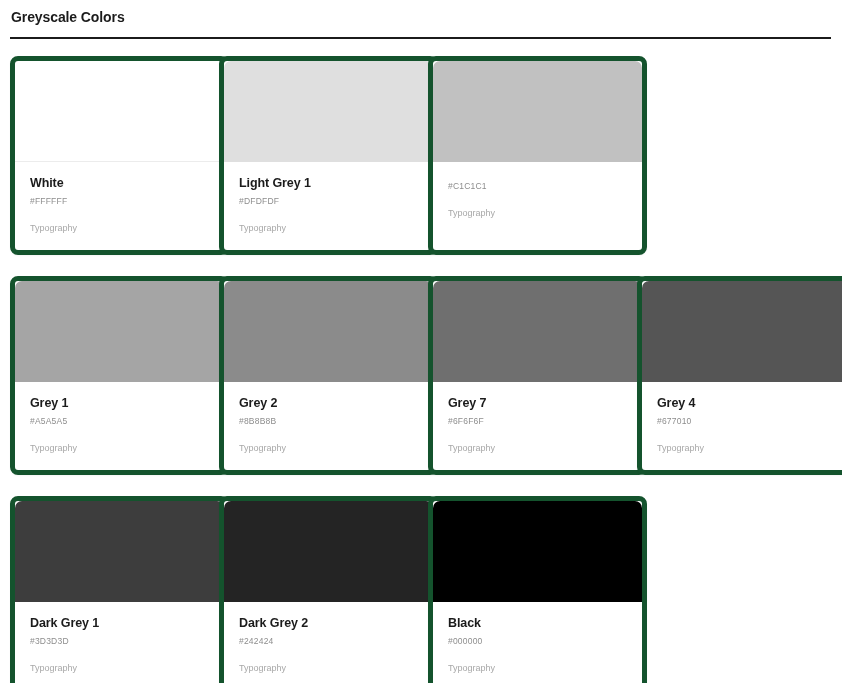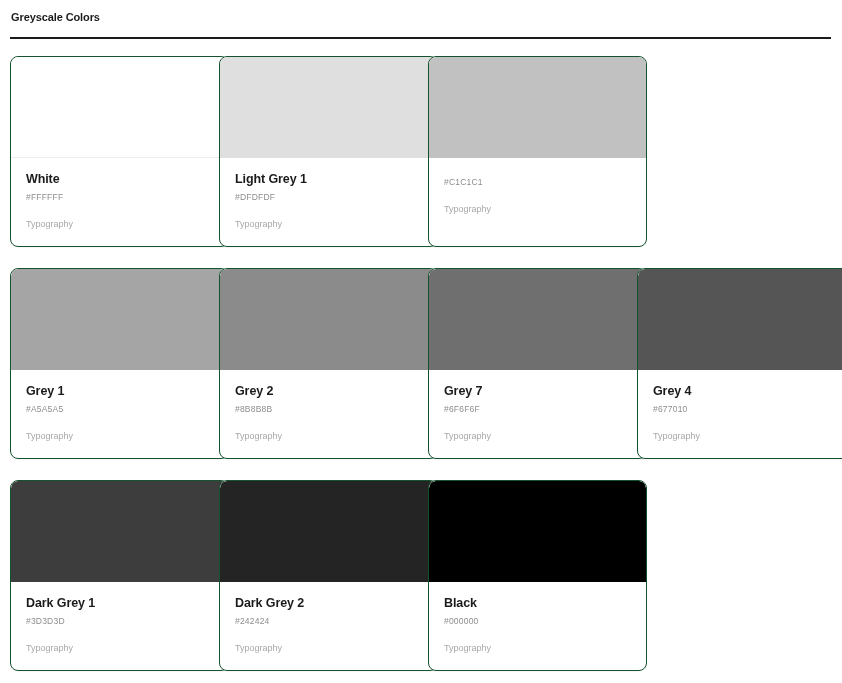"Greyscale Colors" .page-title { font-size: 11px -> 14px }
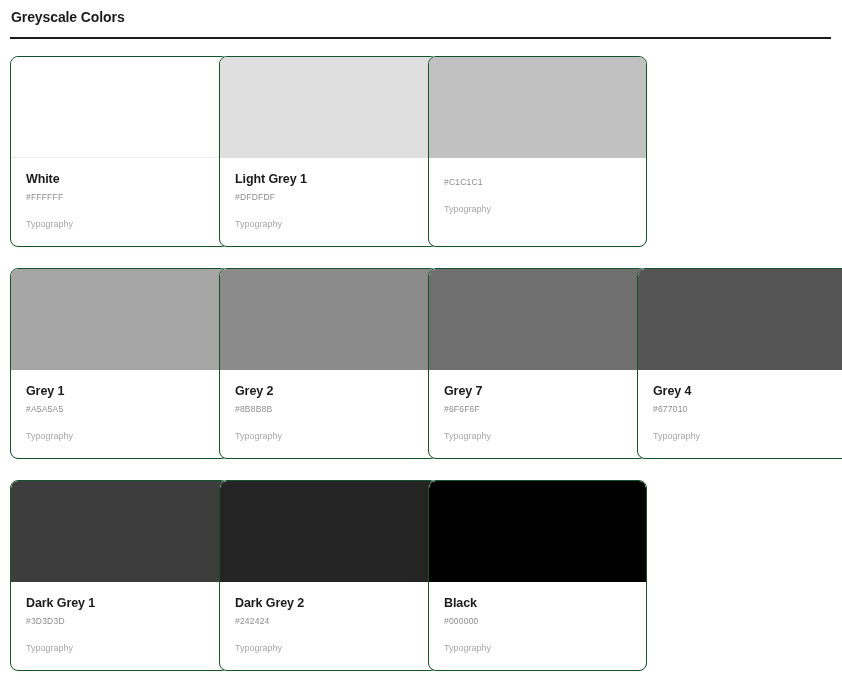"White" .swatch-card { border: 1px solid #14532d -> 5px solid #14532d }
